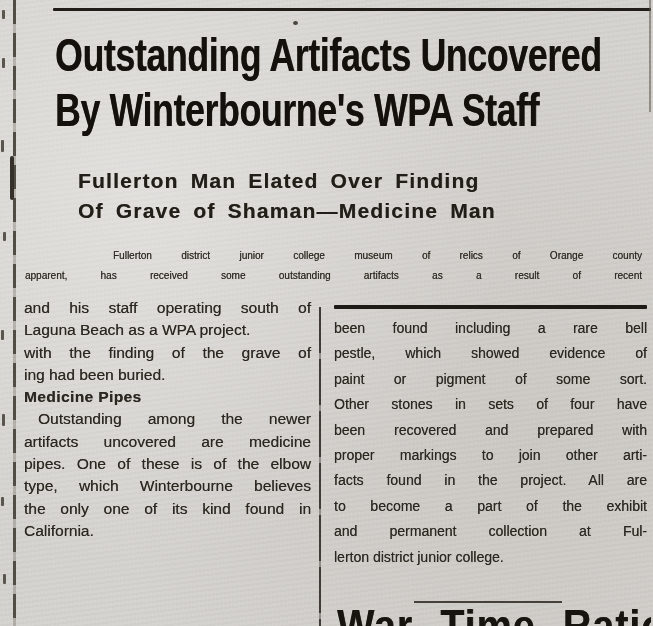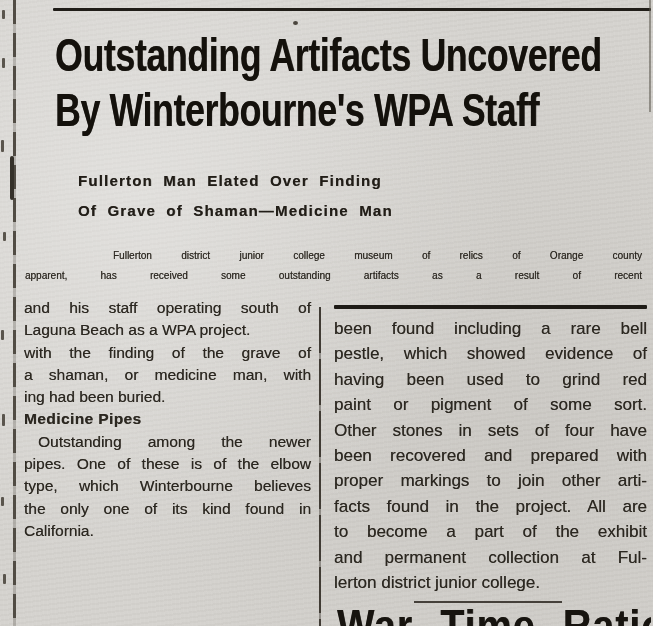"Fullerton Man Elated Over Finding" .subhead { font-size: 15px -> 21px }
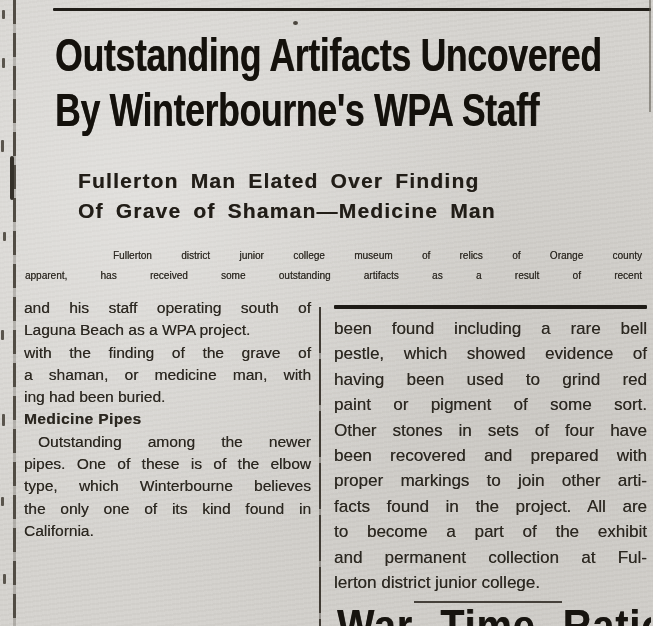"been found including a rare" .col-right { font-size: 17px -> 14px }
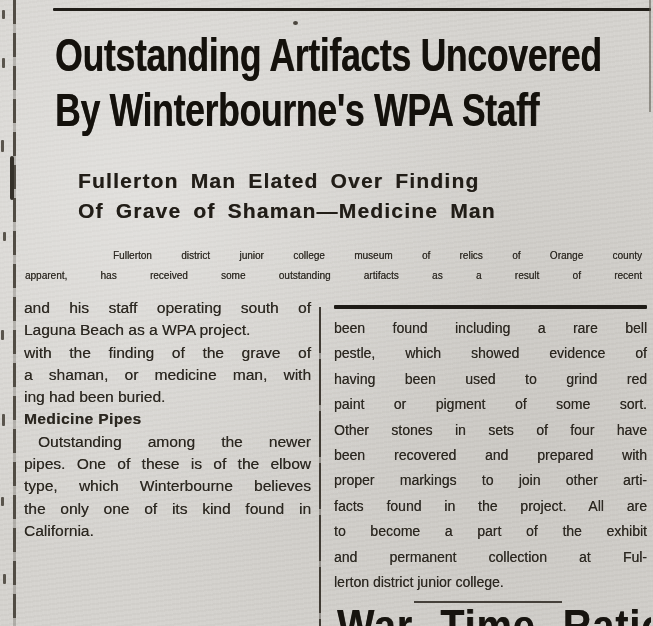"a shaman, or medicine man," div.line { html: <div>a shaman, or medicine man, with</div> -> none }
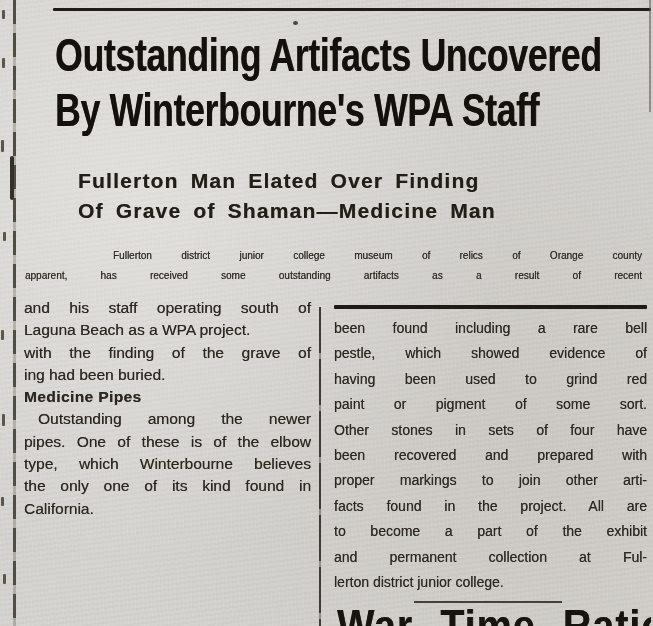"having been used to grind" div.line { html: <div>having been used to grind red</div> -> none }
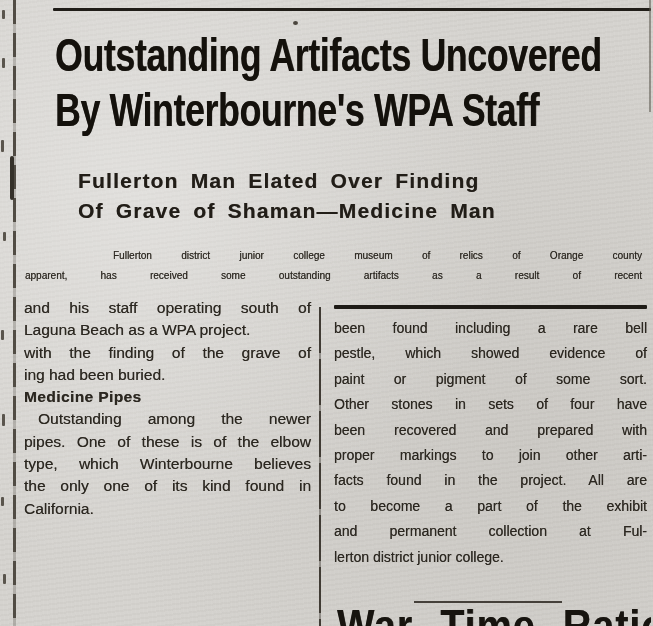"artifacts uncovered are medicine" div.line { html: none -> <div>artifacts uncovered are medicine</div> }
